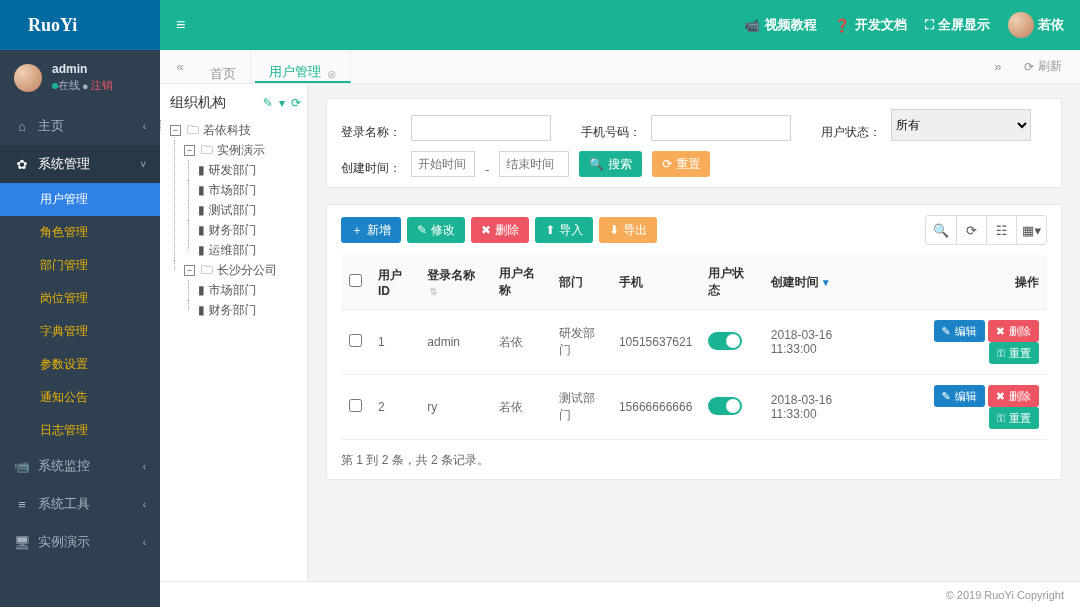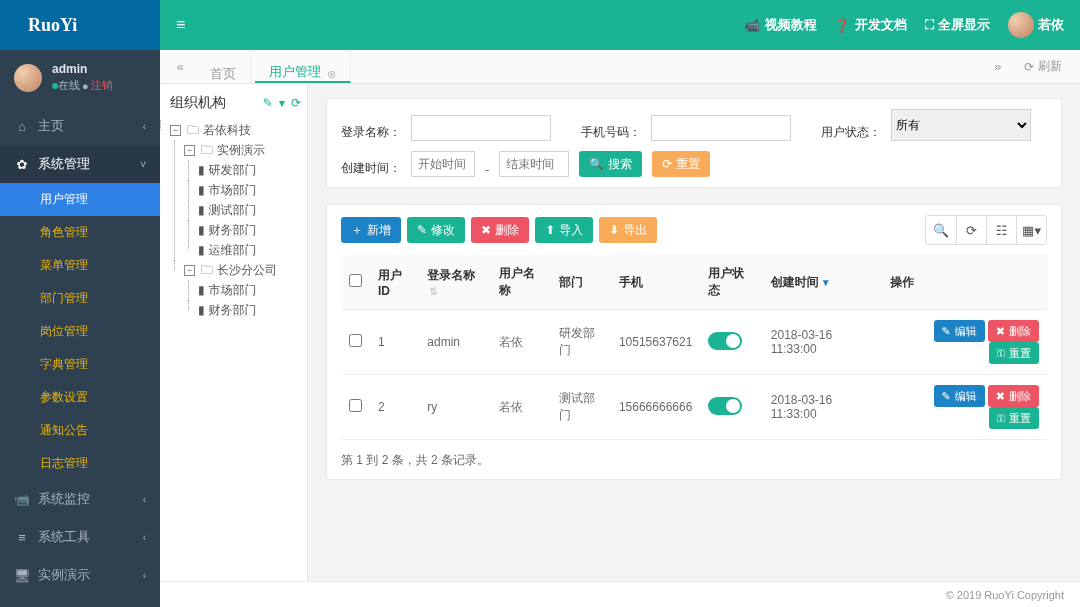"菜单管理" li.nav-sub-item { html: <li>菜单管理</li> -> none }
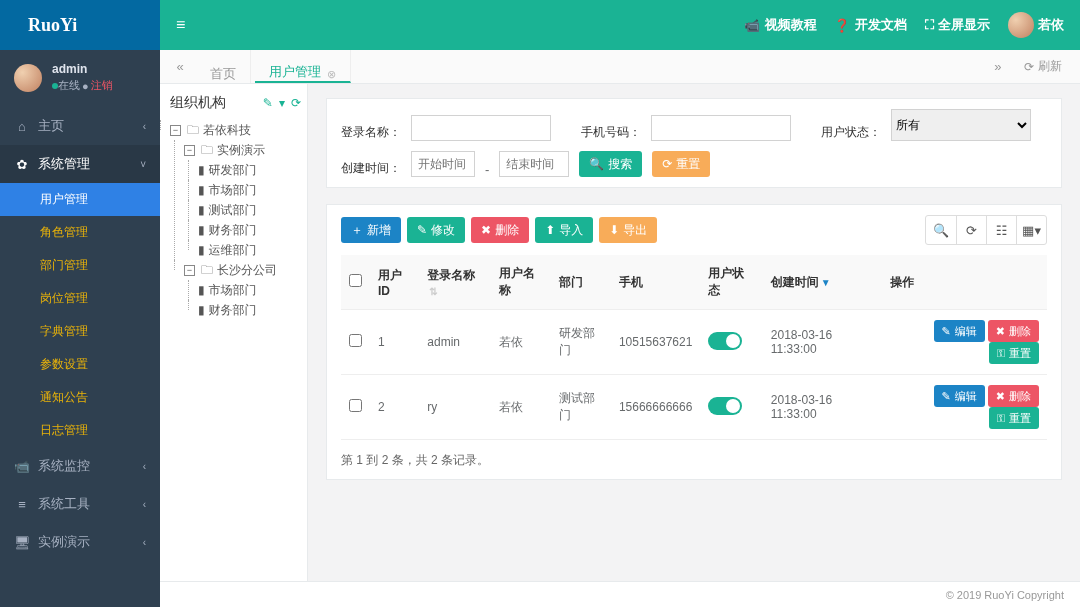"操作" th { text-align: left -> right }
